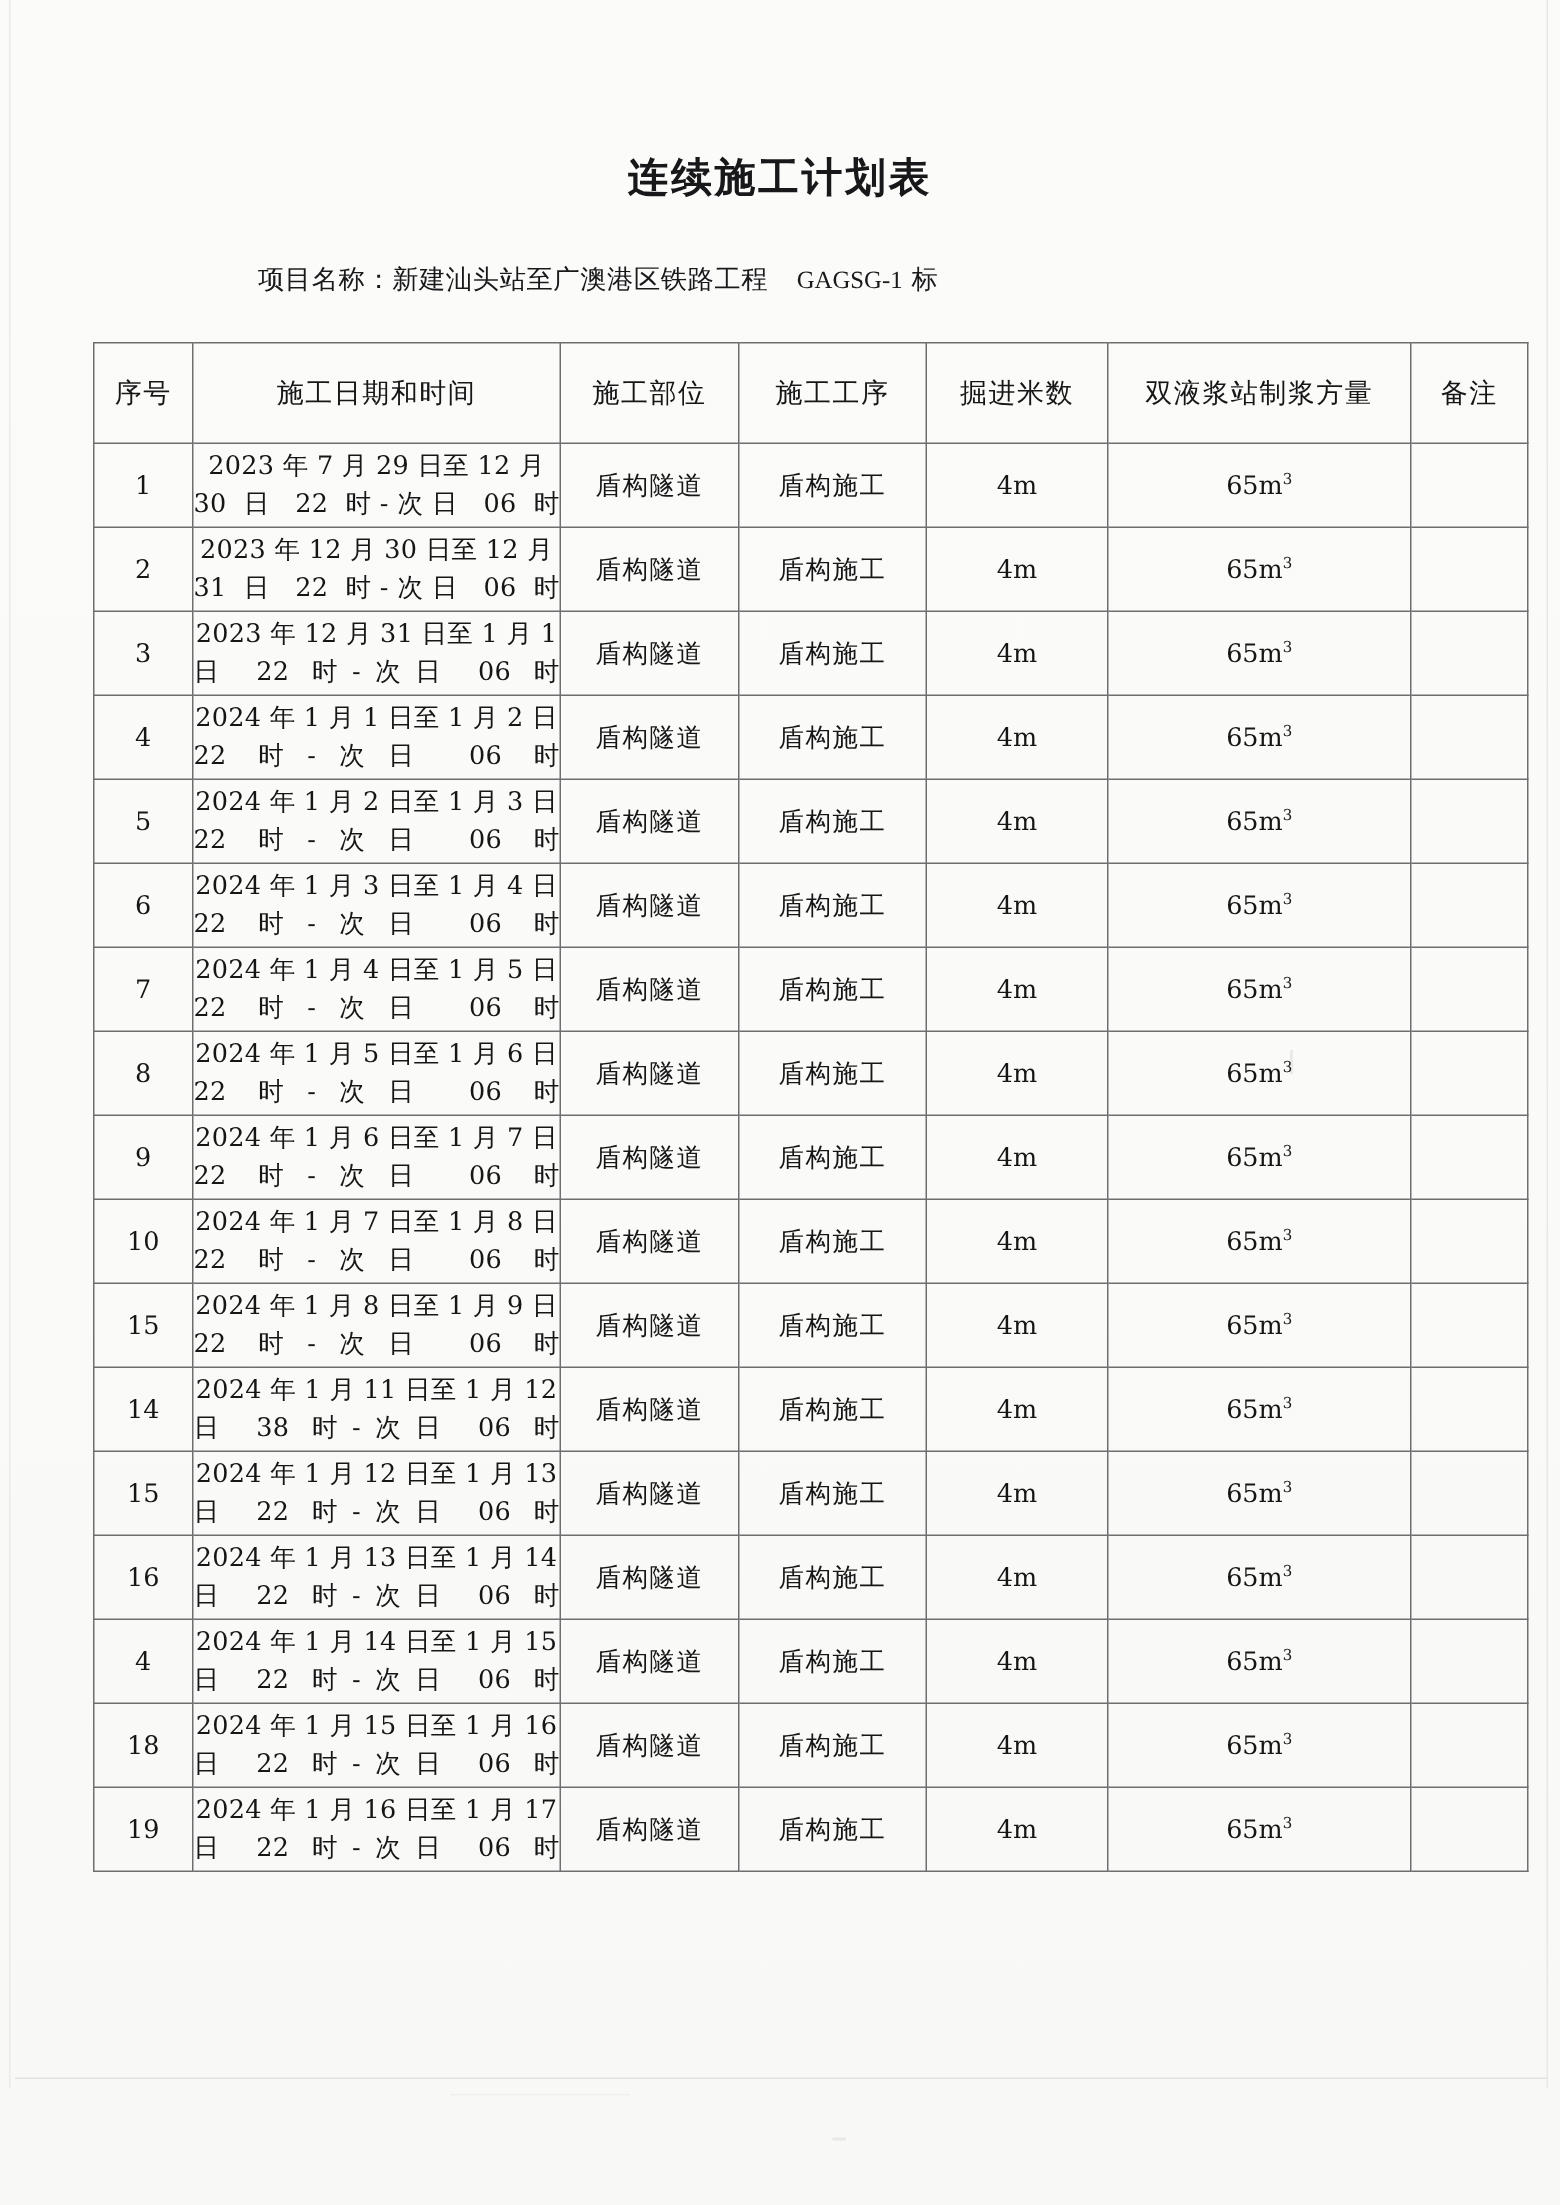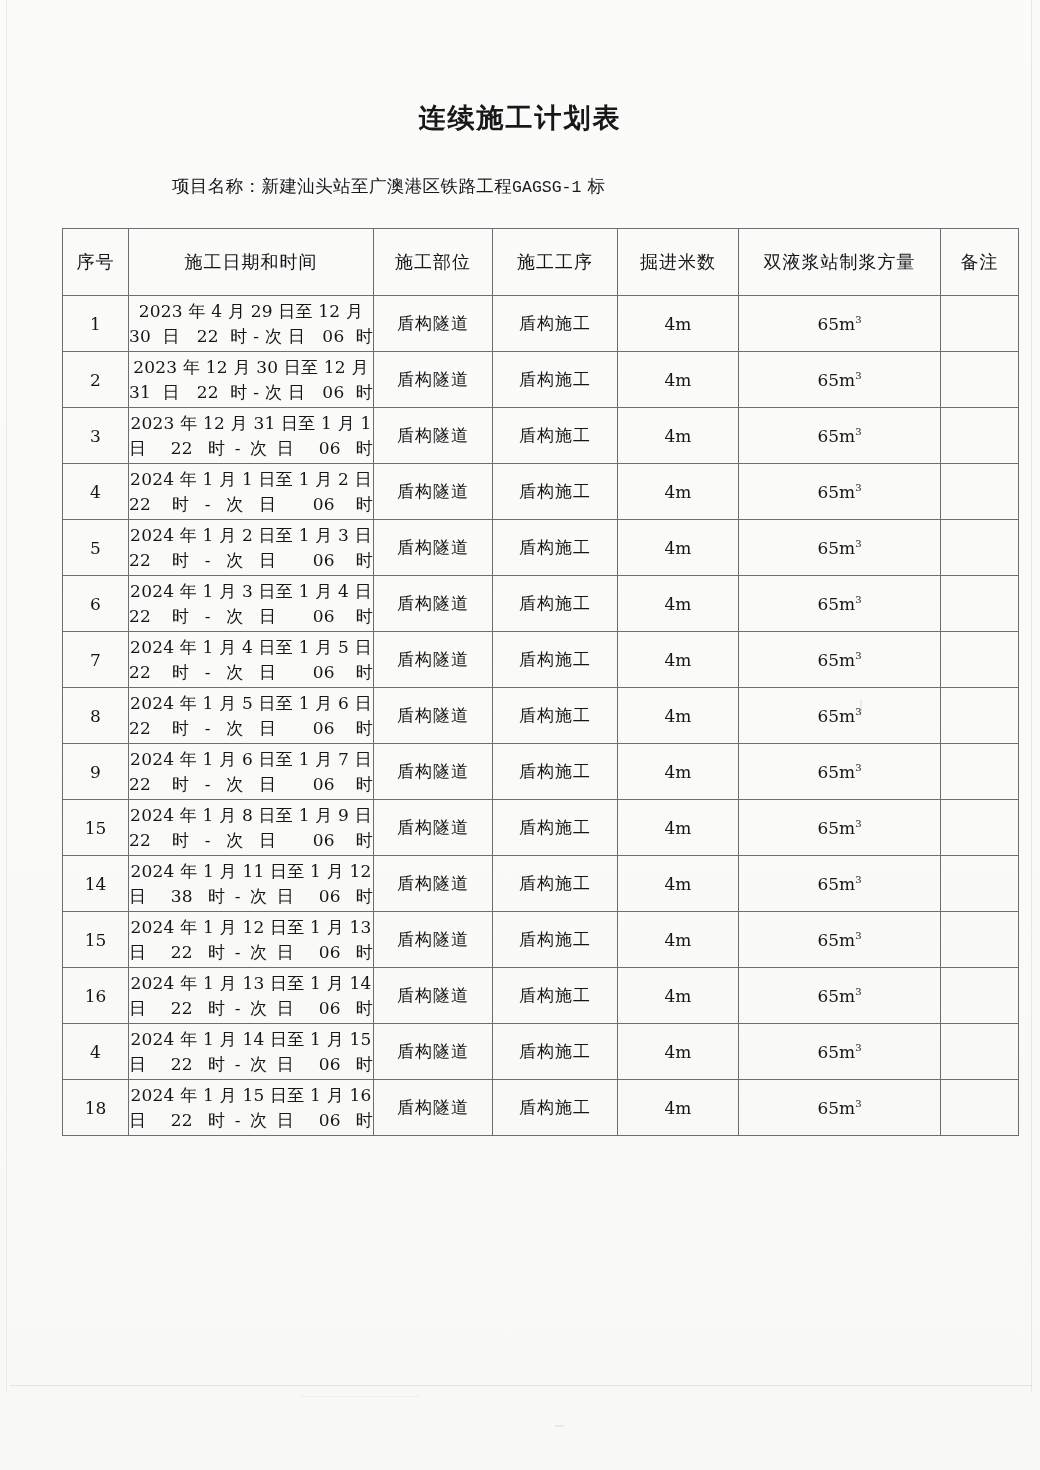"GAGSG-1" #project-line .lat { font-family: Liberation Mono, monospace -> Liberation Serif, serif; margin-left: none -> 19px }
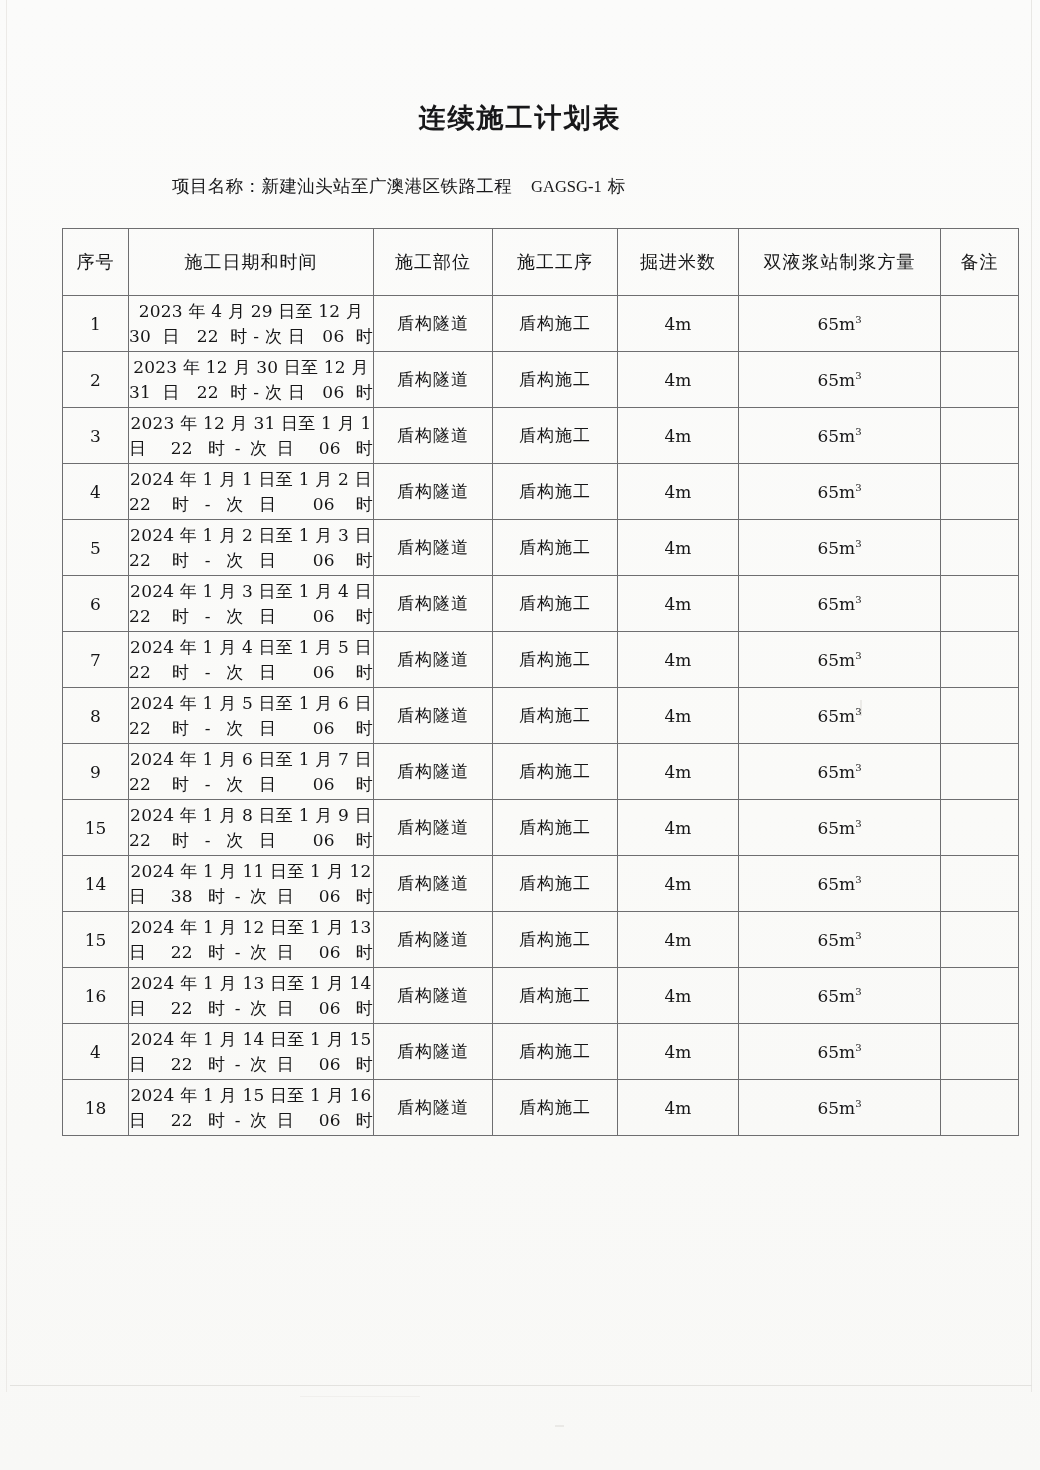"2023 年 4 月 29" td.c-date { text: 4 -> 7 }
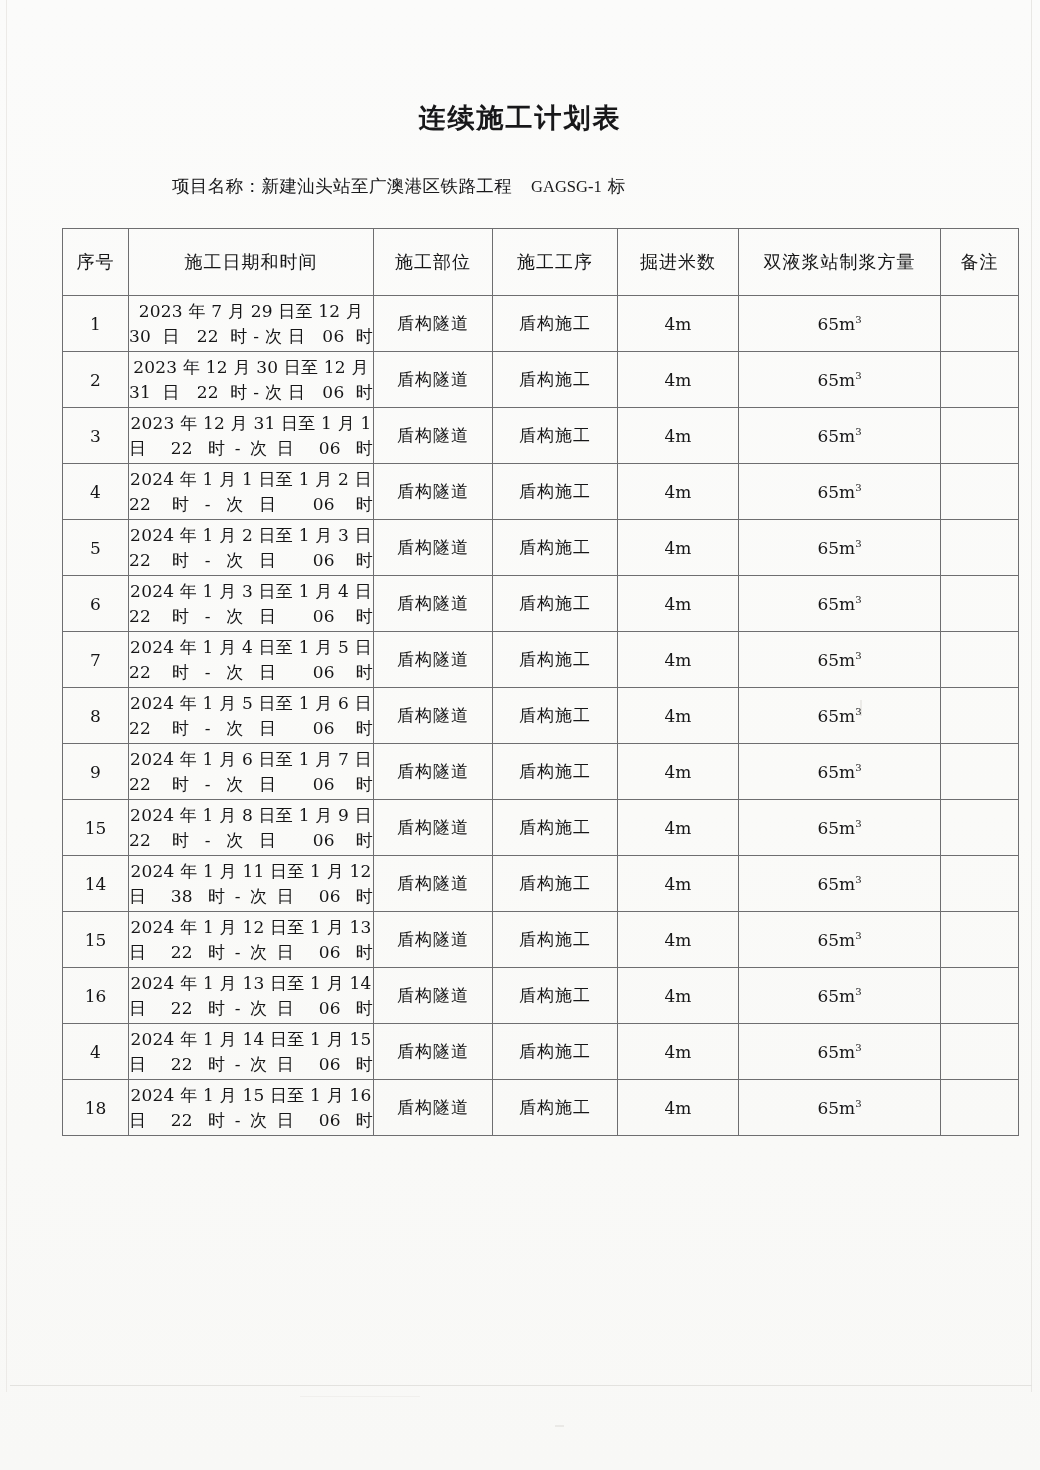"10" tr { html: none -> <tr> <td>10</td> <td>2024 年 1 月 7 日至 1 月 8 日 22 时-次日 06 时</td> <td>盾构隧道</td> <td>盾构施工</td> <td>4m</td> <td><span>65m</span><sup>3</sup></td> <td></td> </tr> }
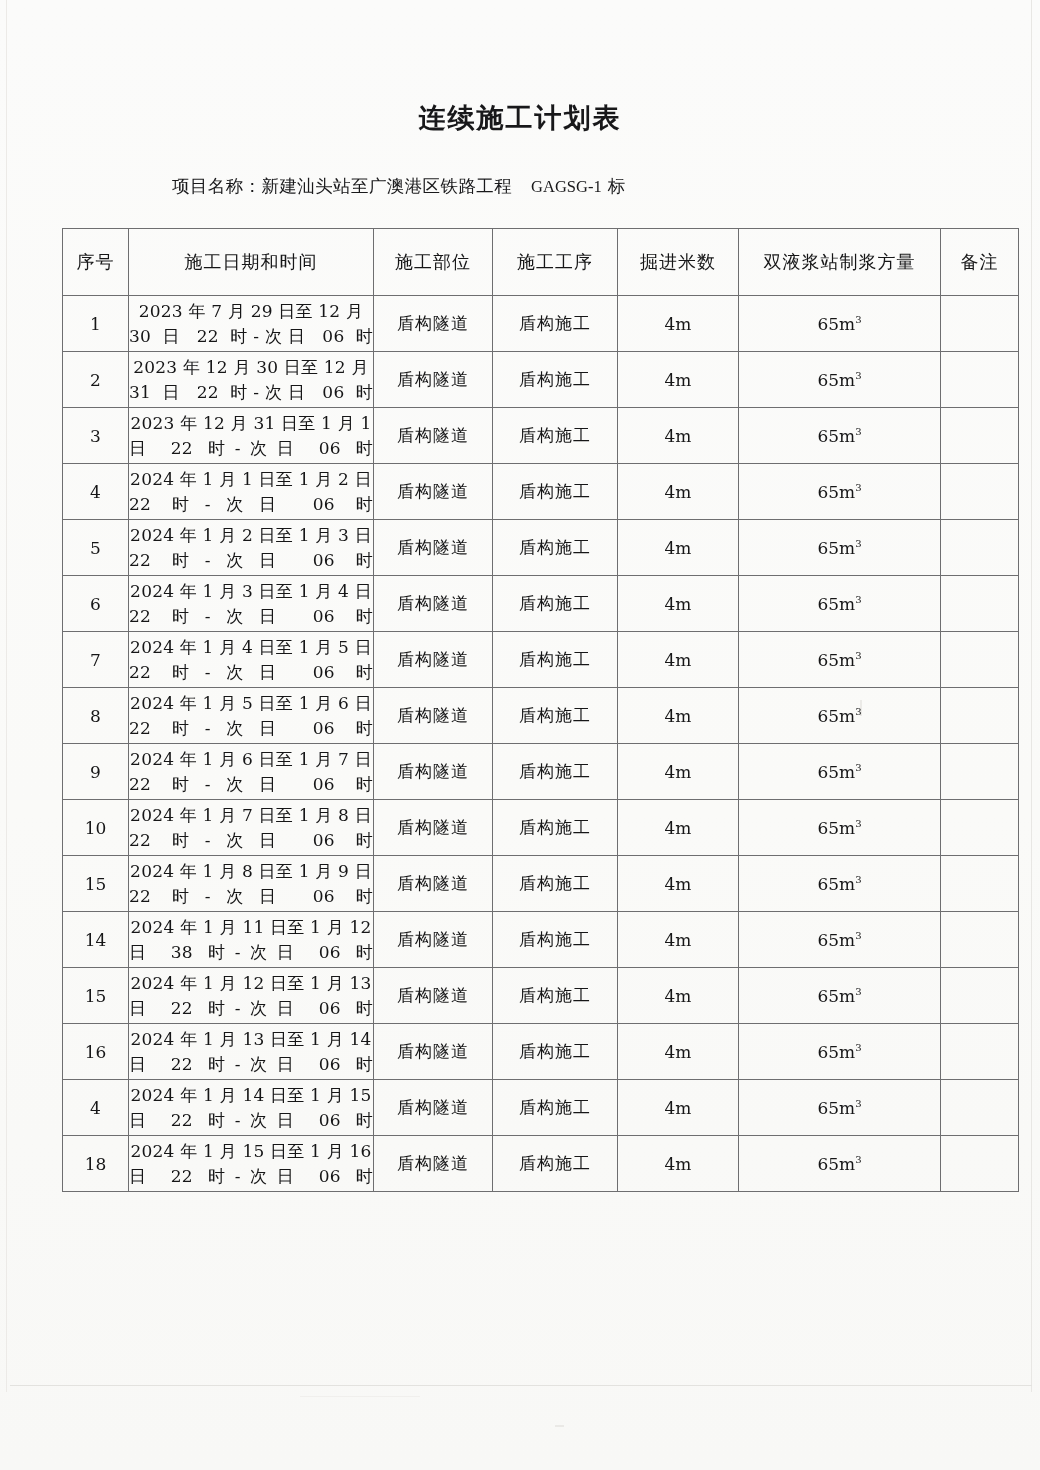"19" tr { html: none -> <tr> <td>19</td> <td>2024 年 1 月 16 日至 1 月 17 日 22 时-次日 06 时</td> <td>盾构隧道</td> <td>盾构施工</td> <td>4m</td> <td><span>65m</span><sup>3</sup></td> <td></td> </tr> }
